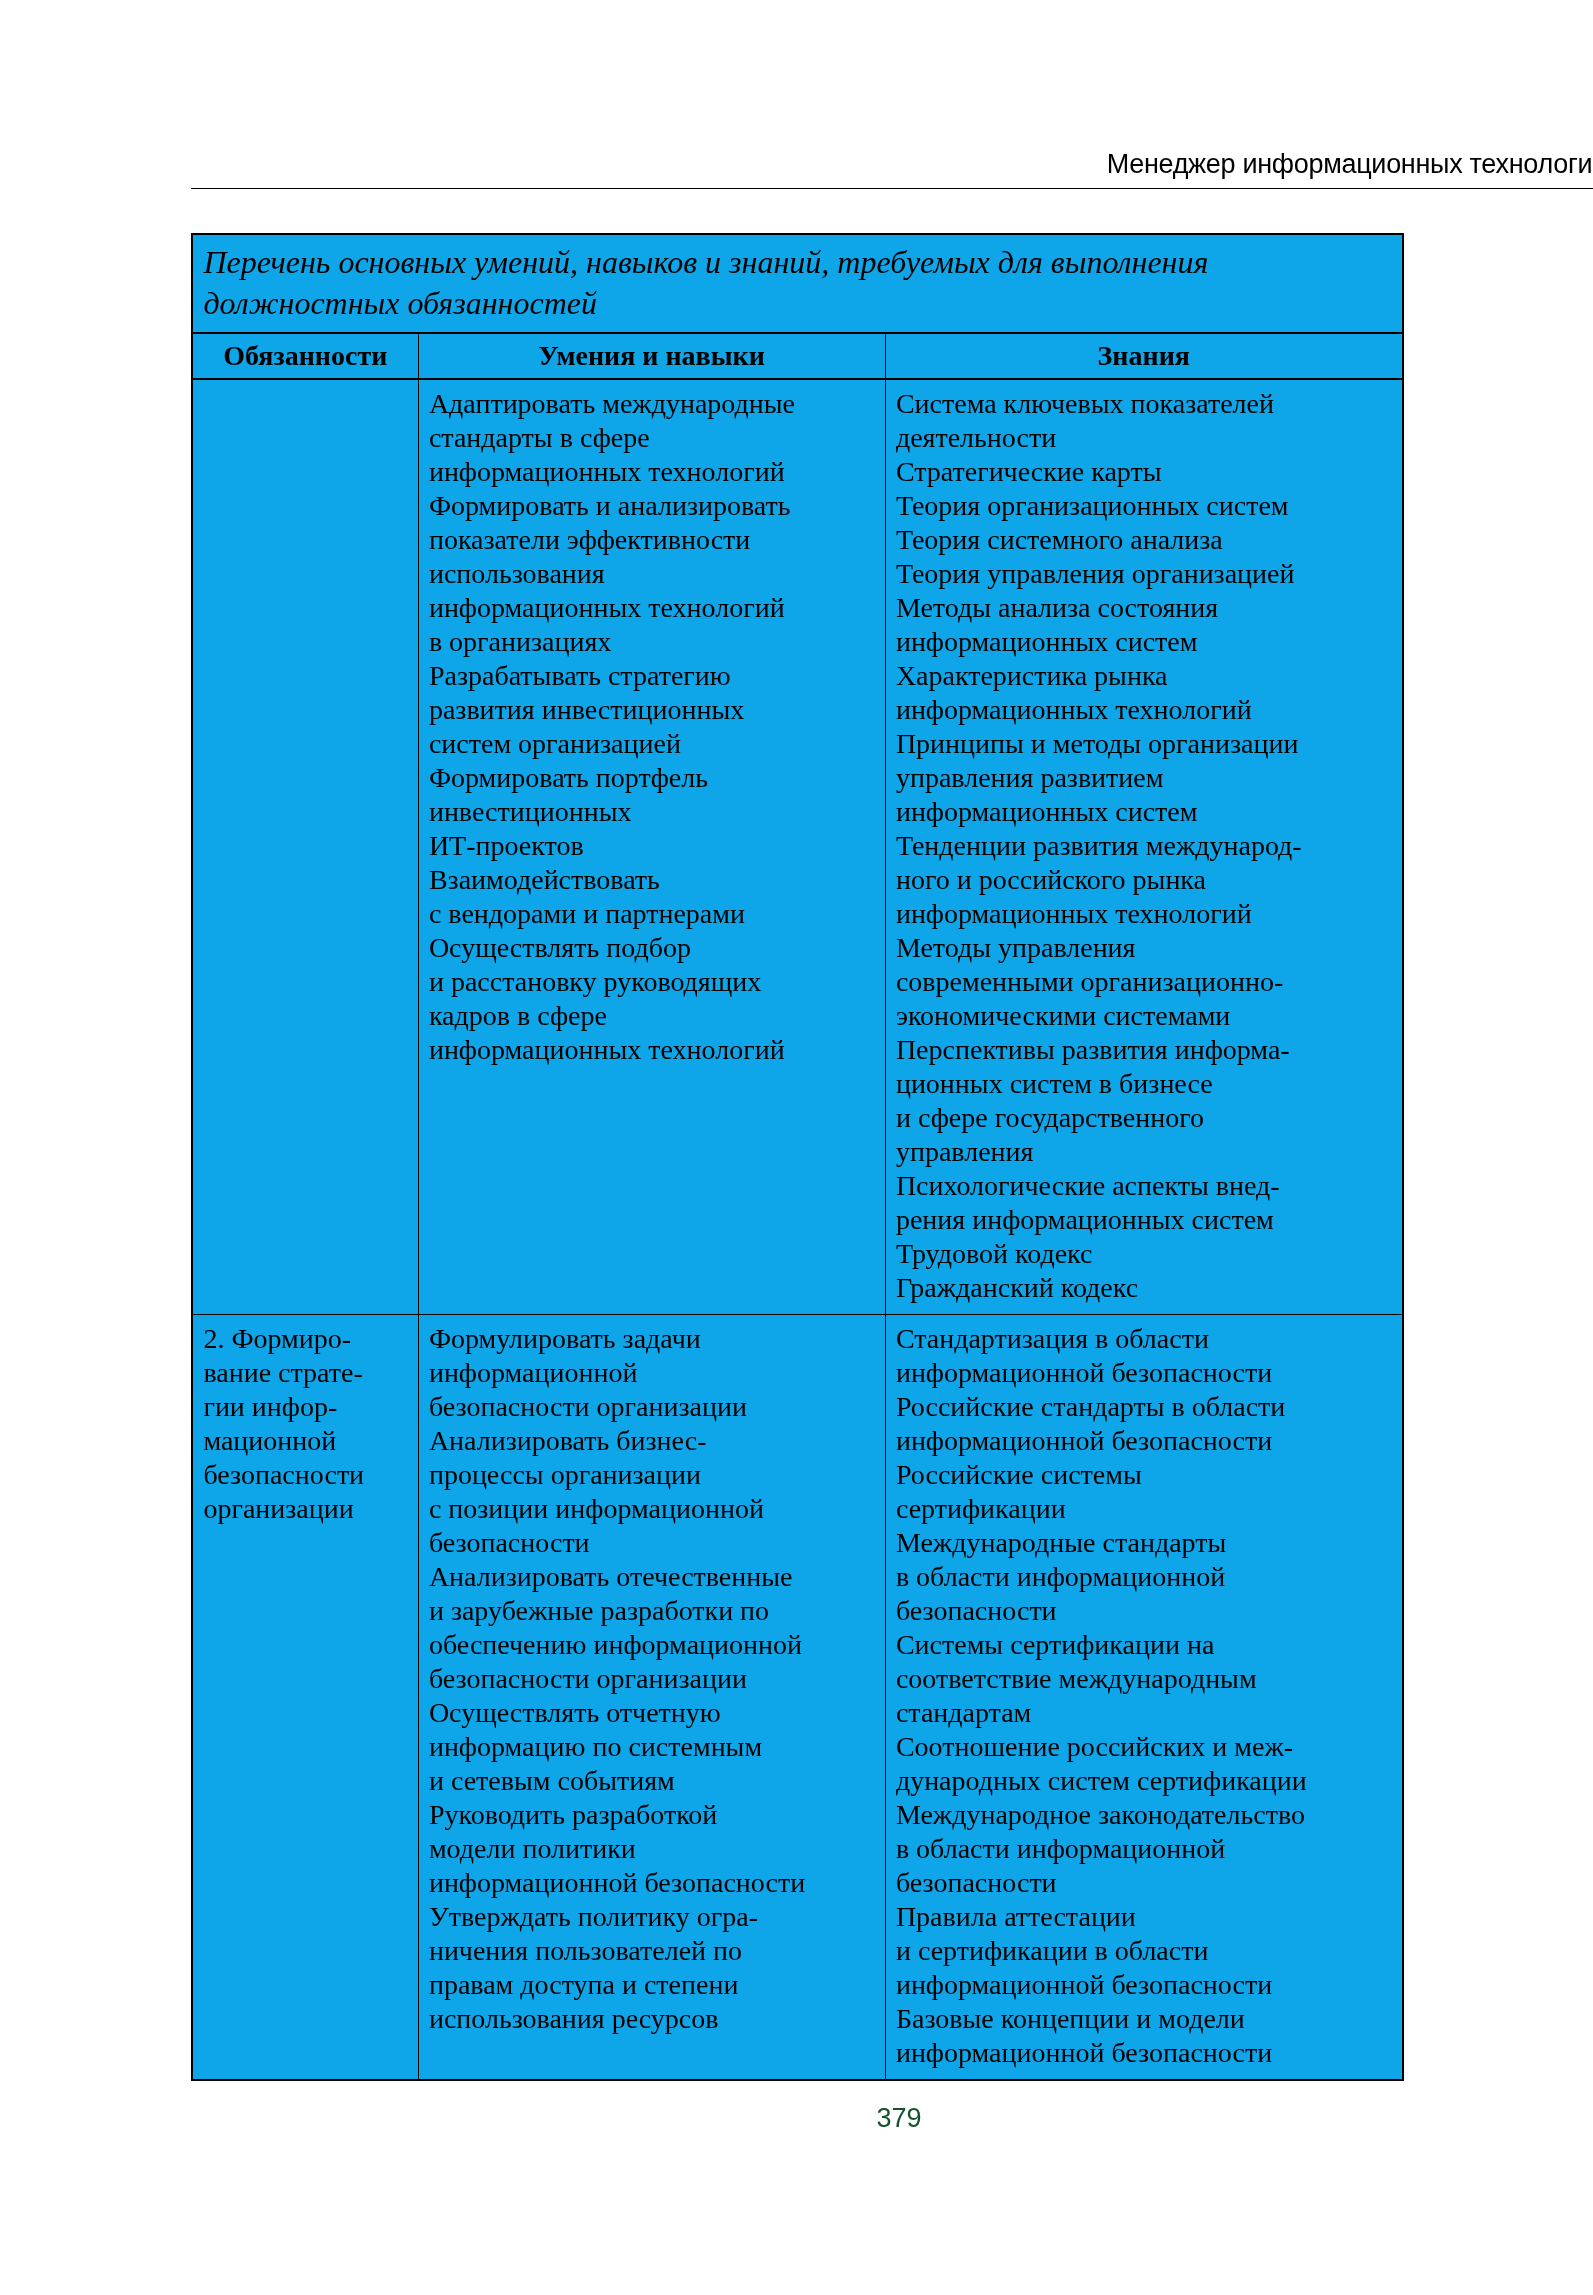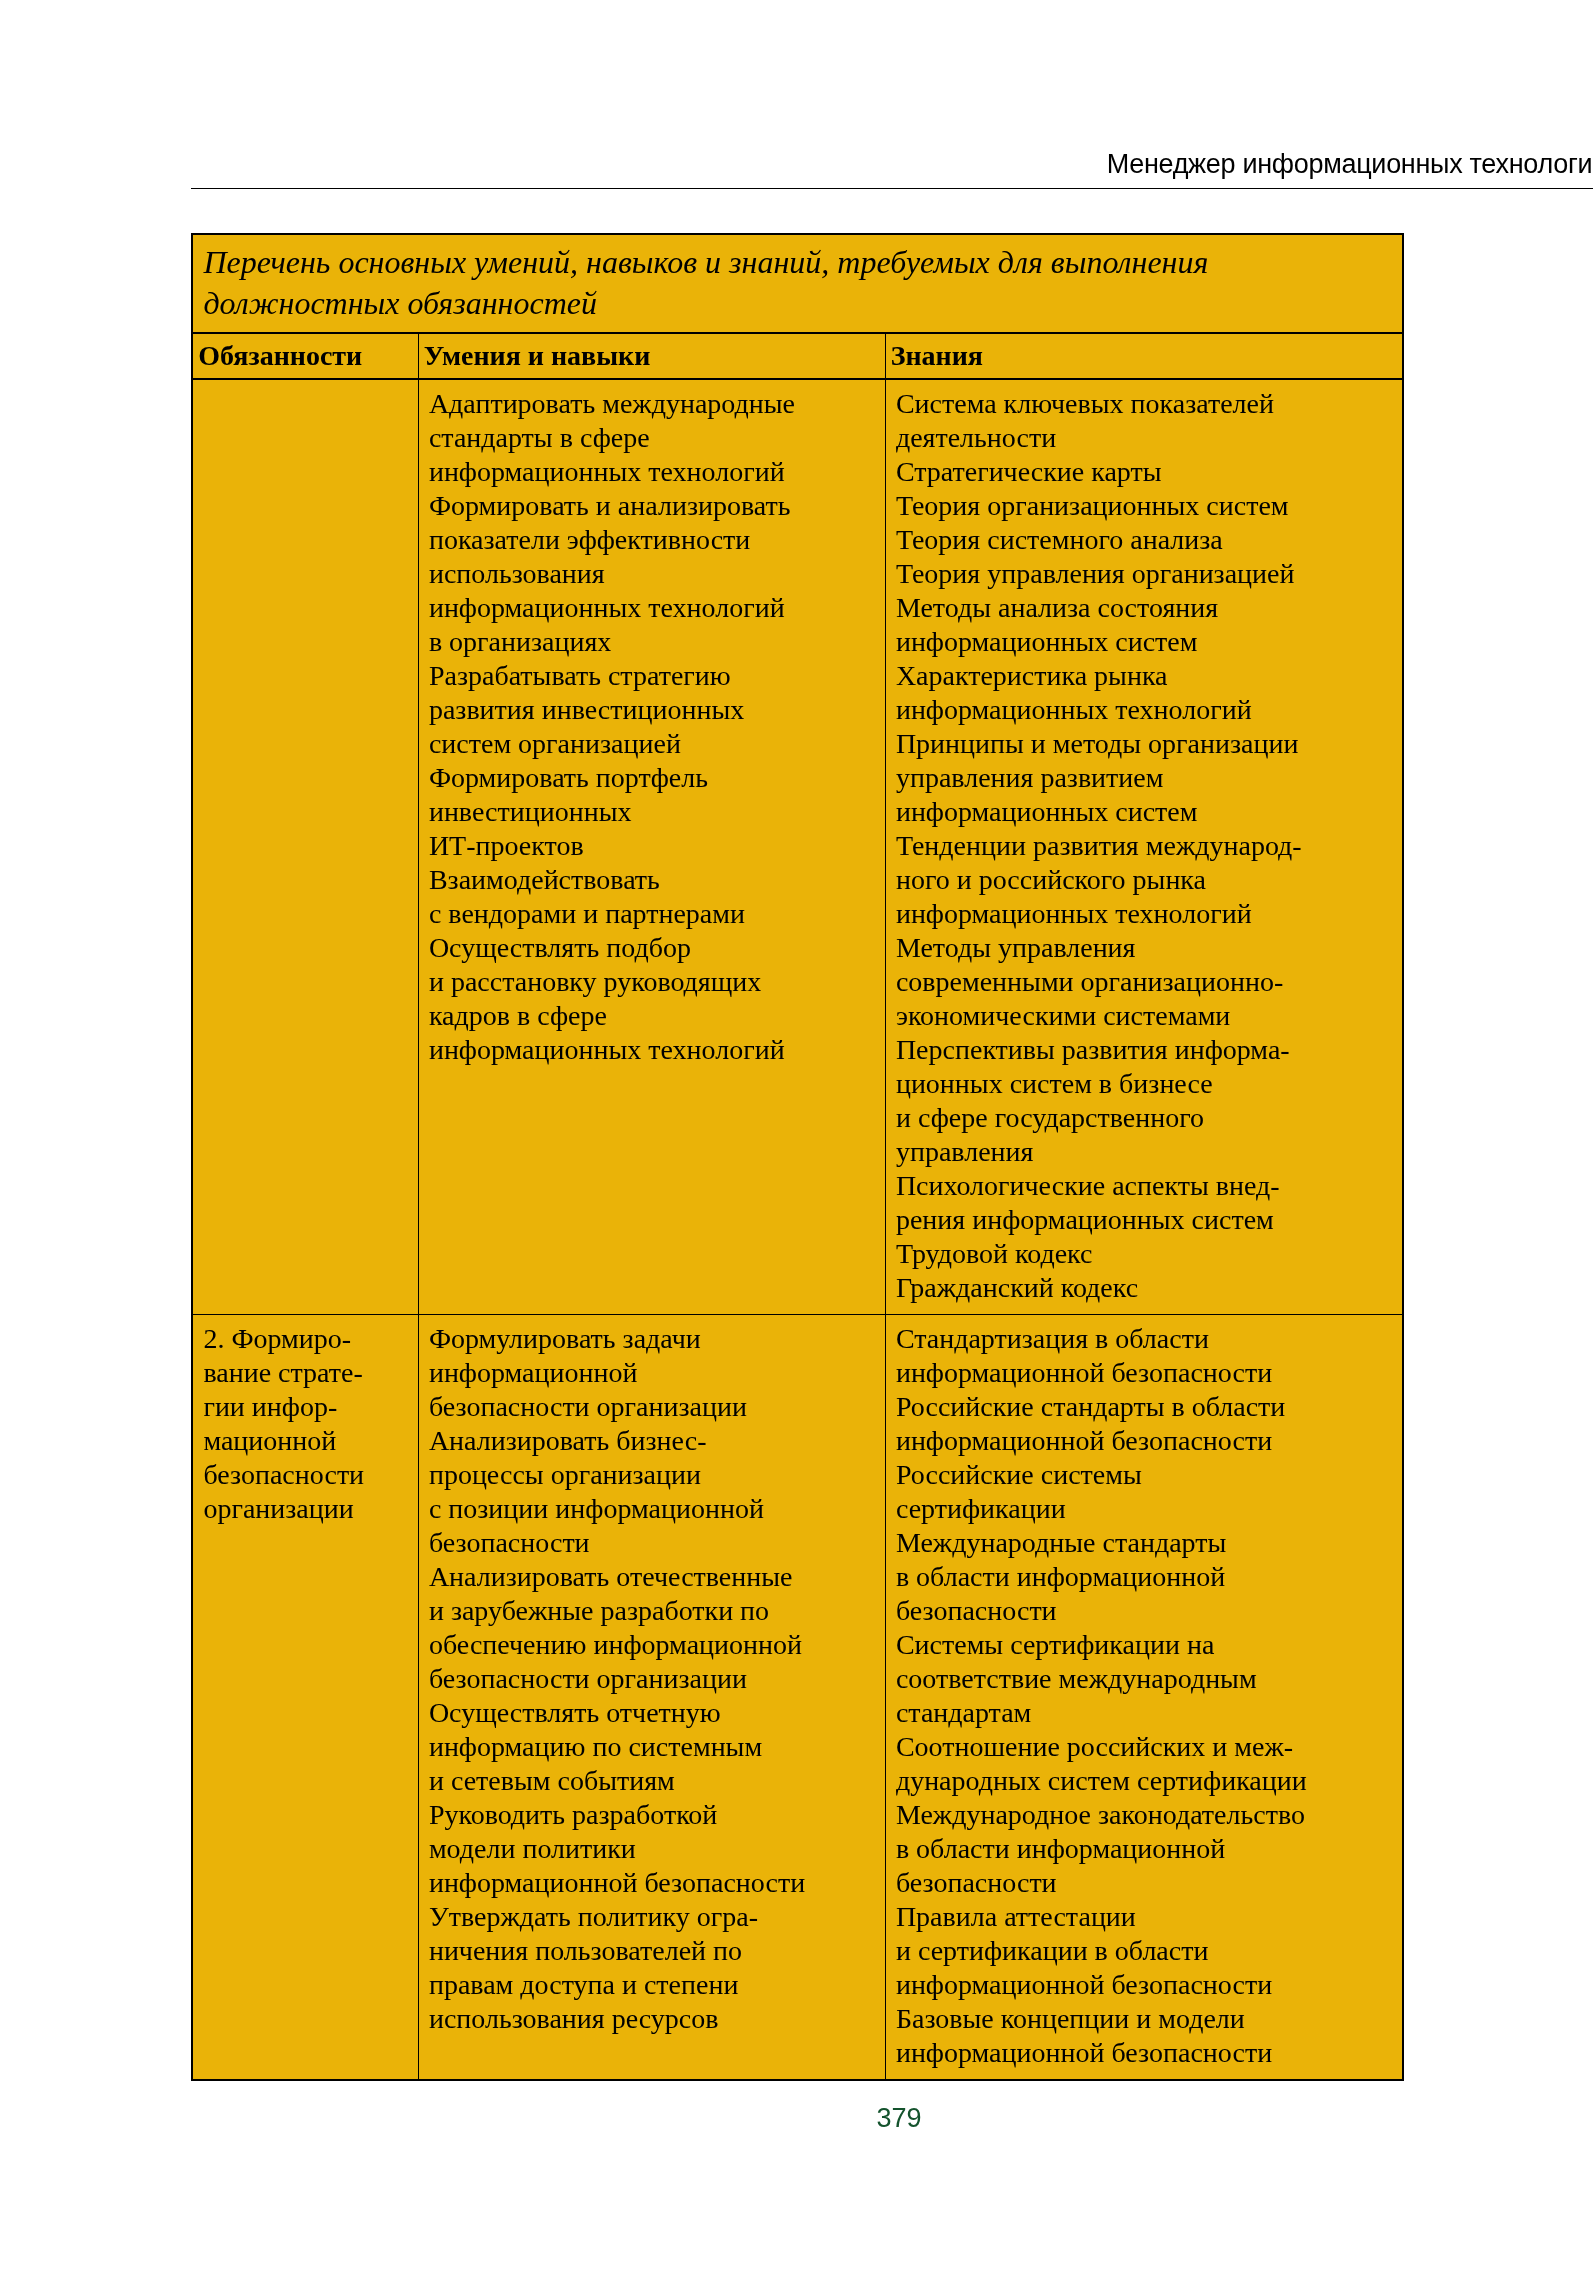"Перечень основных умений, навыков и" table.doc-table { background: #eab308 -> #0ea5e9 }
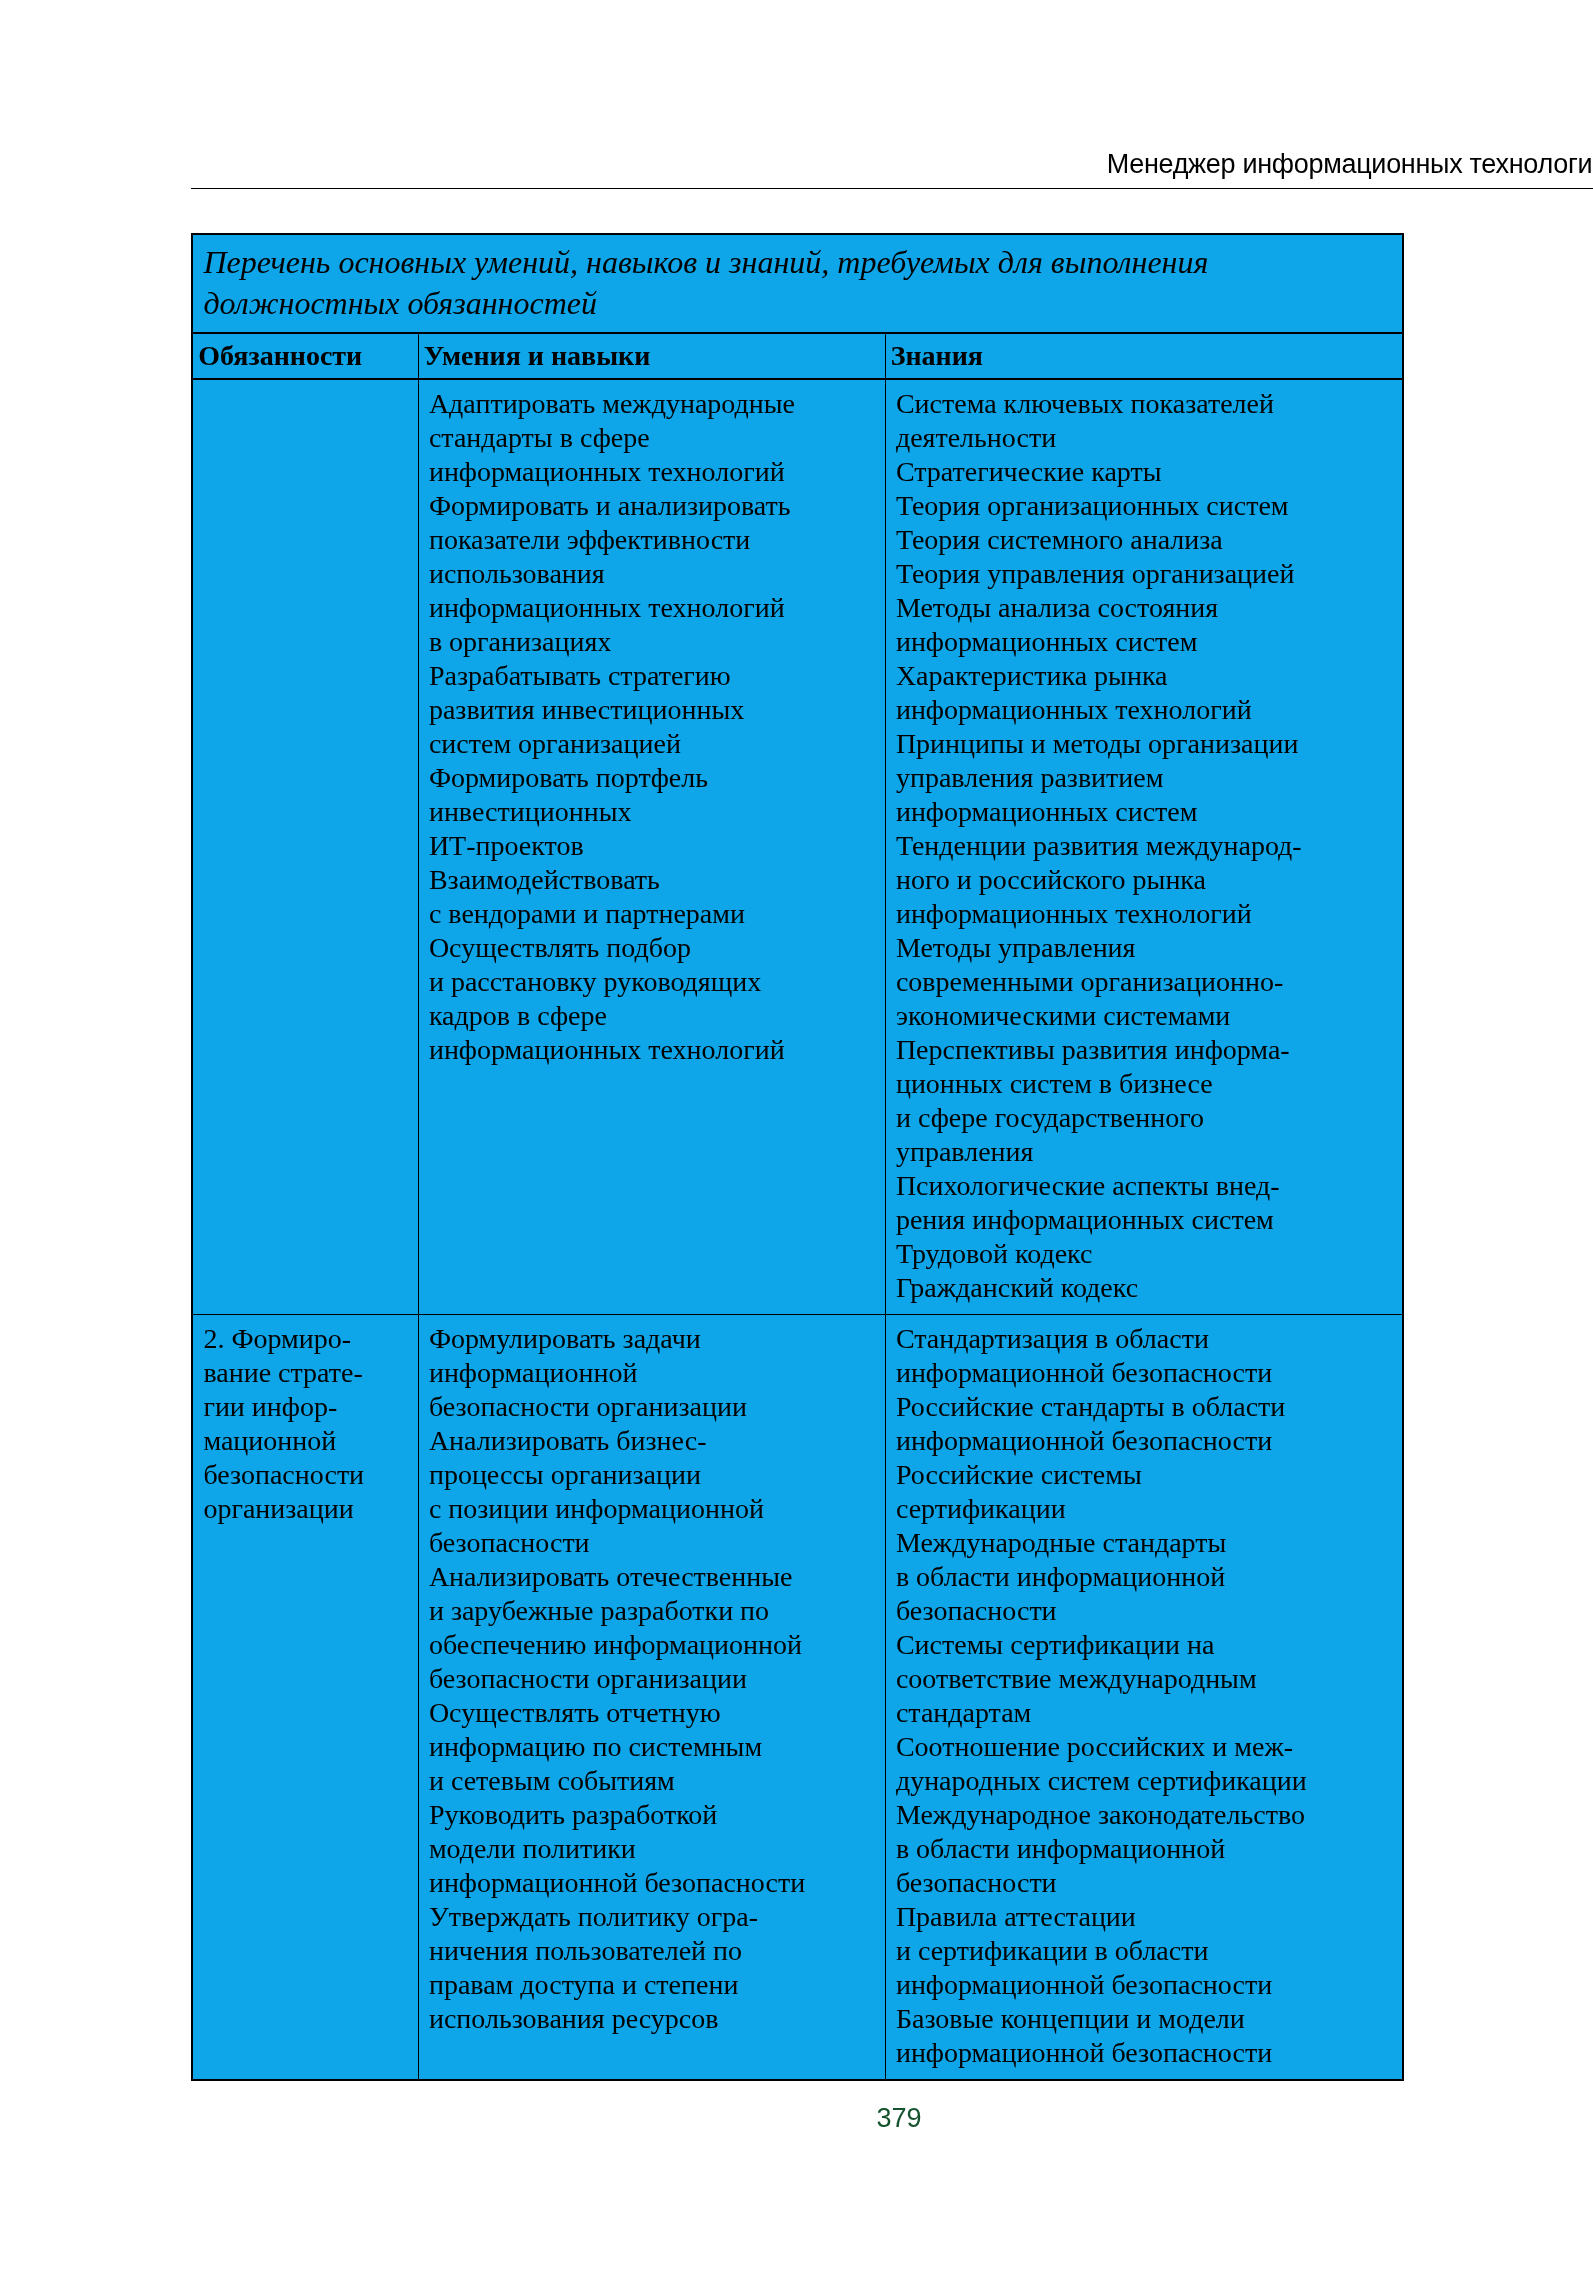"Обязанности" tr.head-row th { text-align: left -> center }
